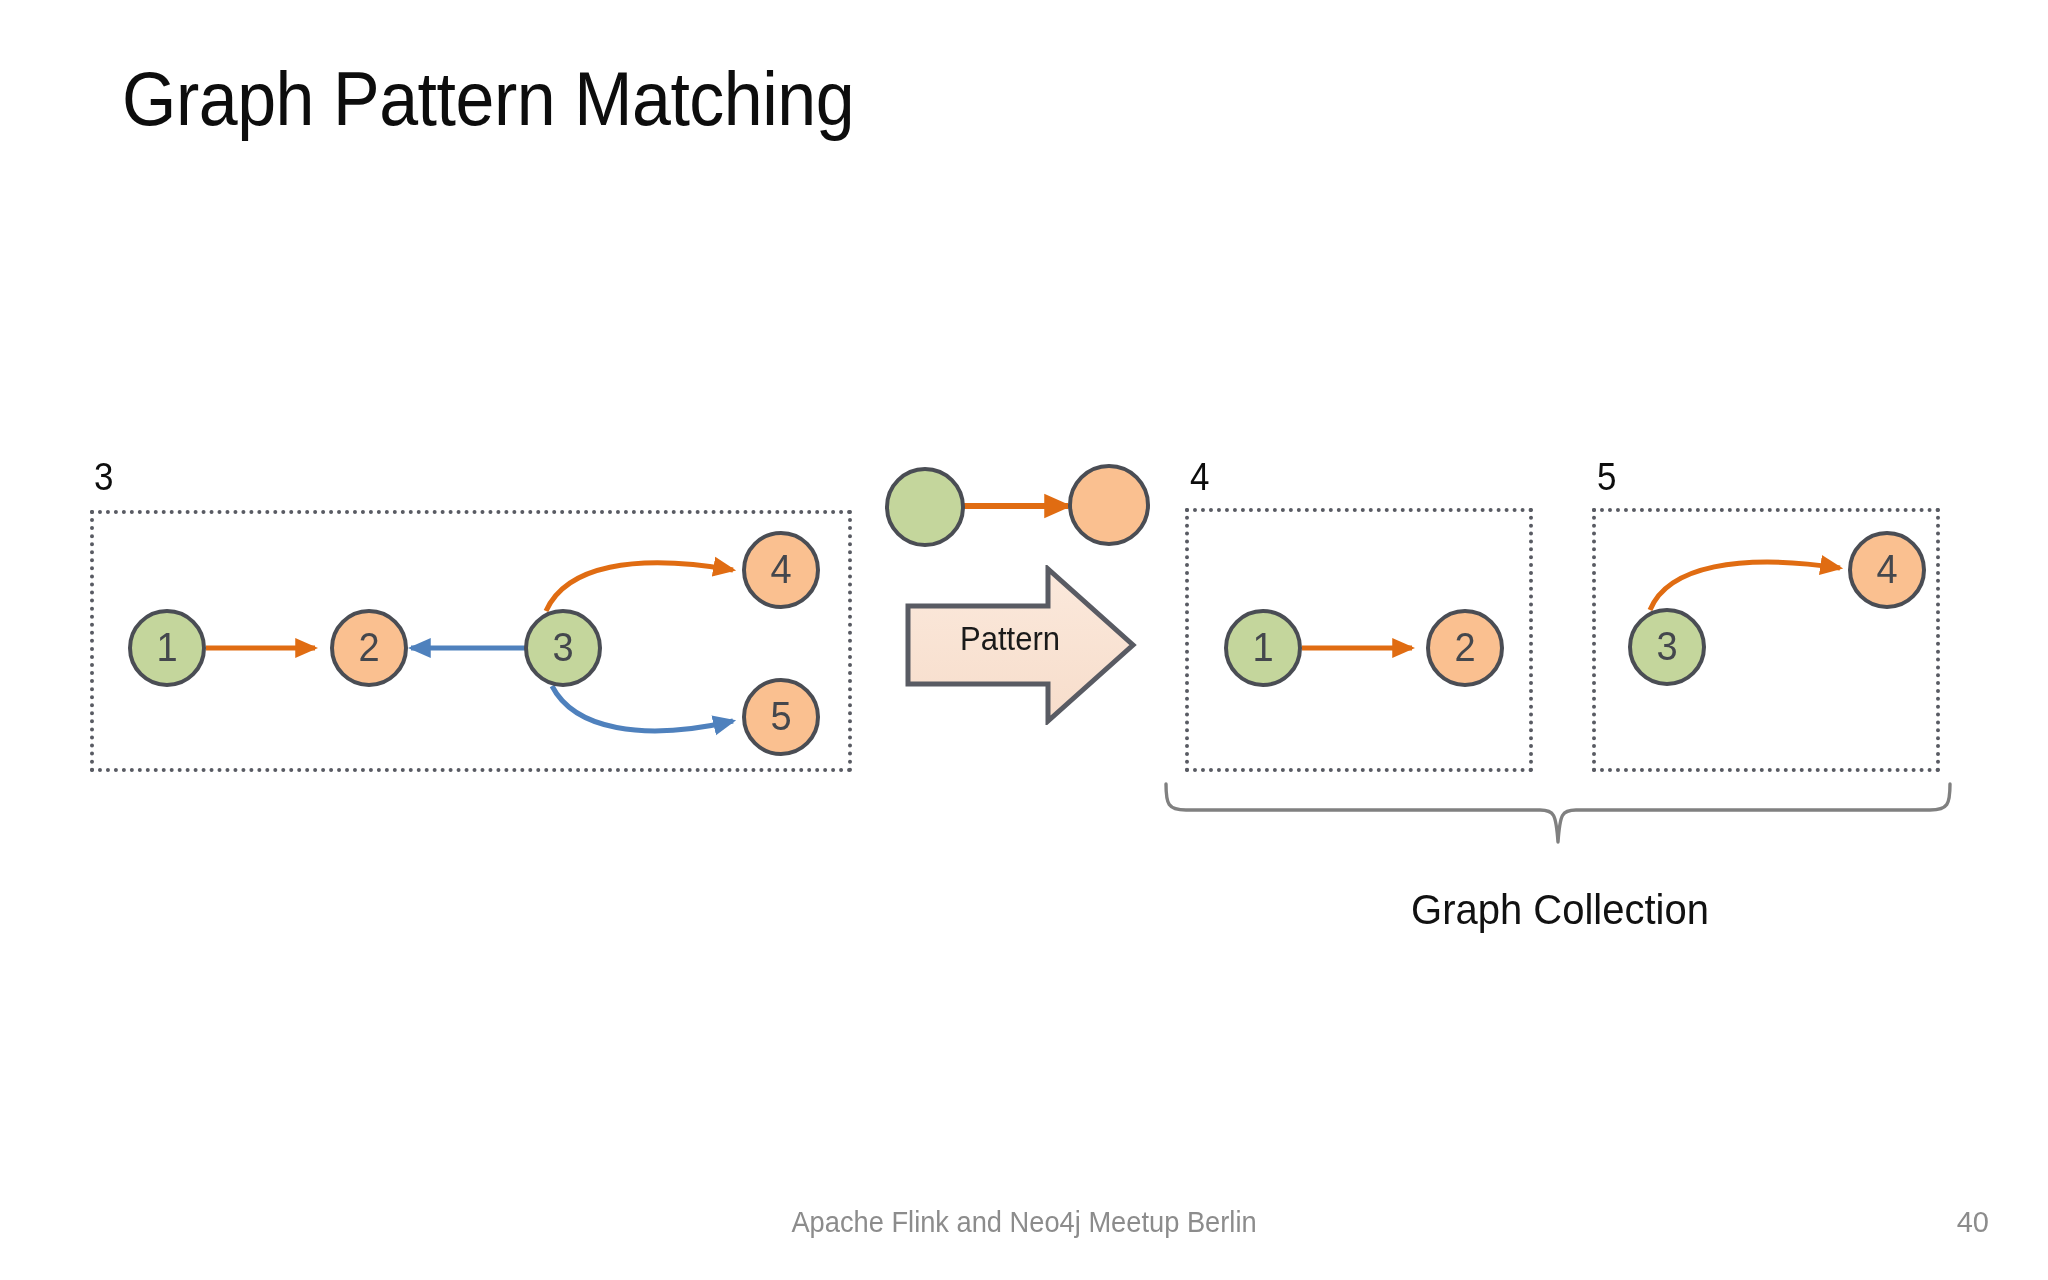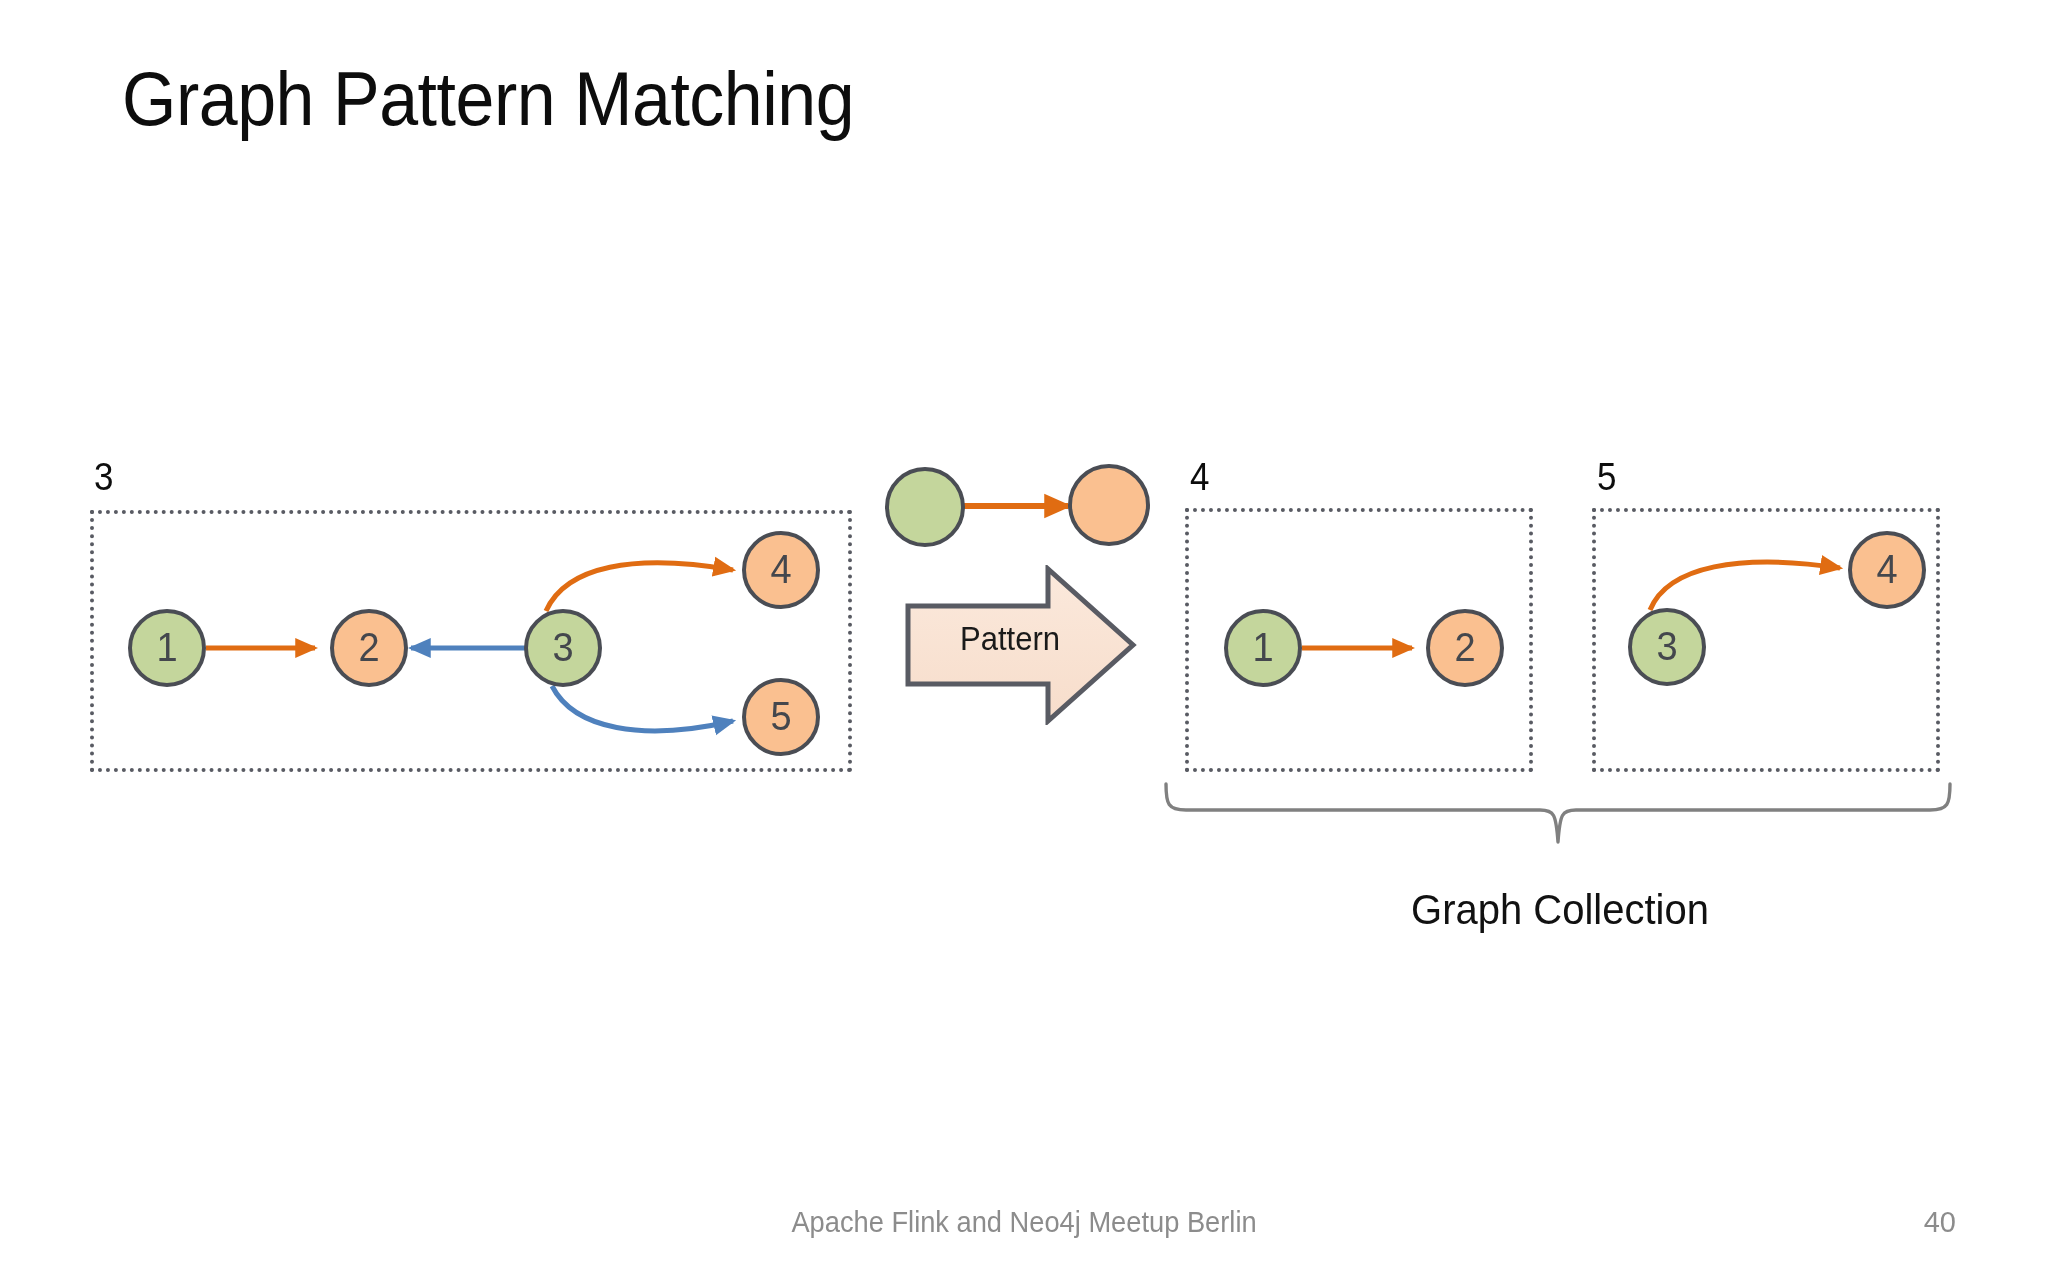"40" .page-number { right: 92px -> 59px }
